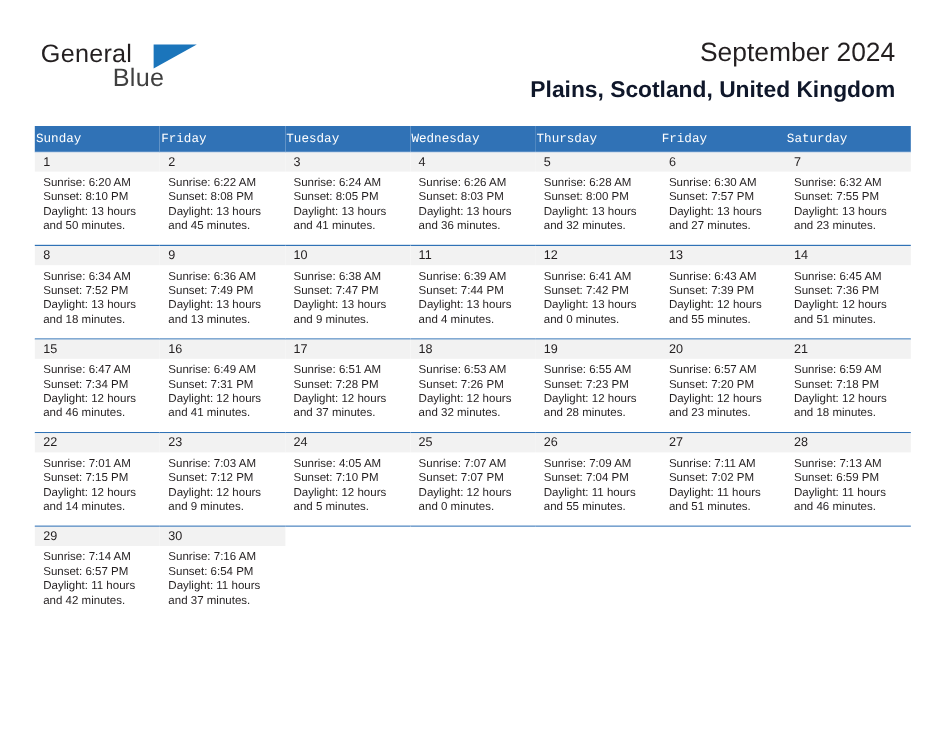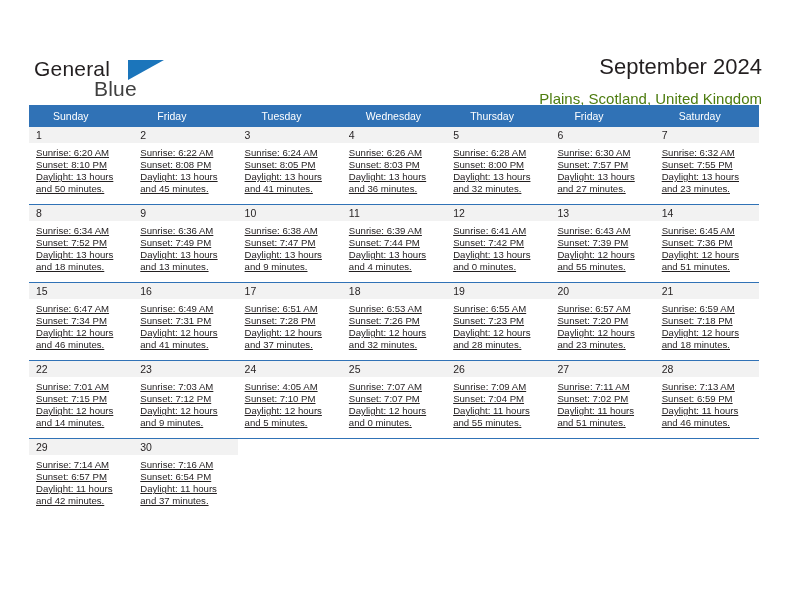"General" .header { margin-top: 23px -> none; right: 30px -> 46px }
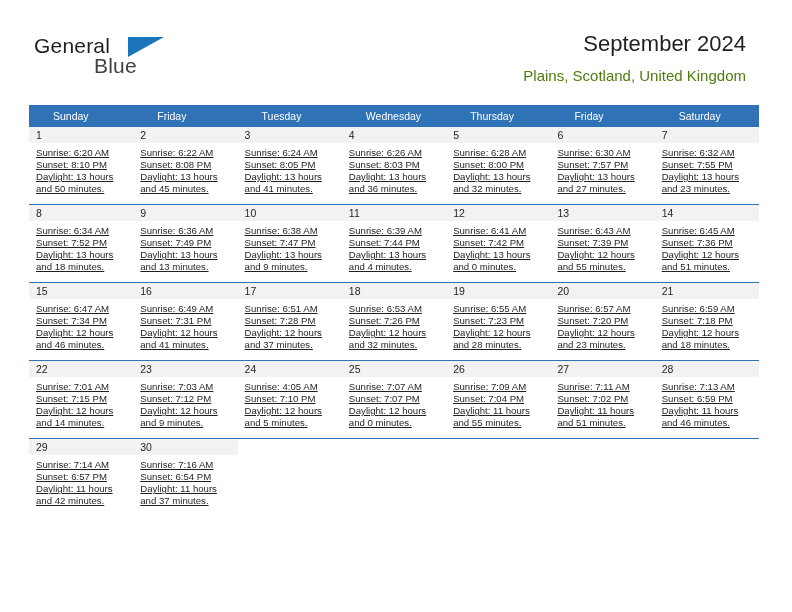"Plains, Scotland, United Kingdom" .cal-subtitle { color: #4d7c0f -> #0f172a; font-size: 15px -> 19px; font-weight: none -> bold }
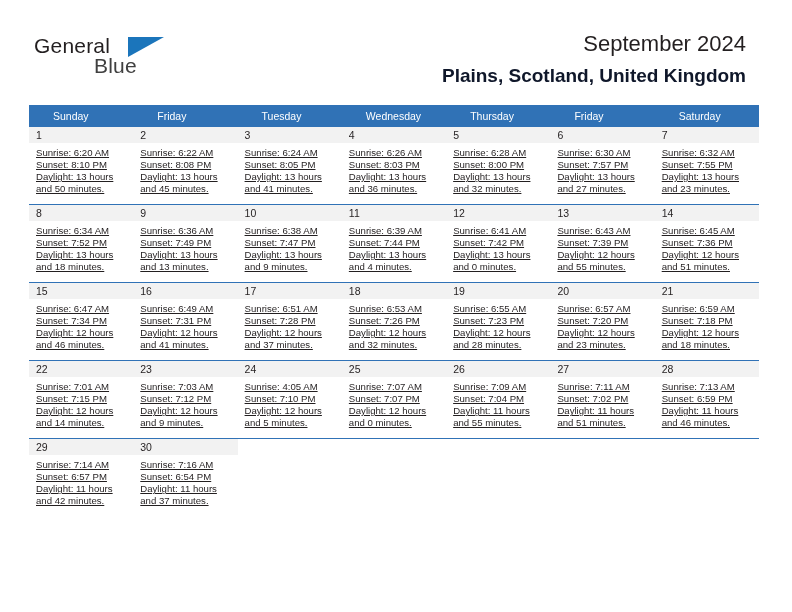"Sunday" .calendar th { font-family: none -> Liberation Mono, monospace; padding: 4px 0 4px 24px -> 4px 0 4px 1px }
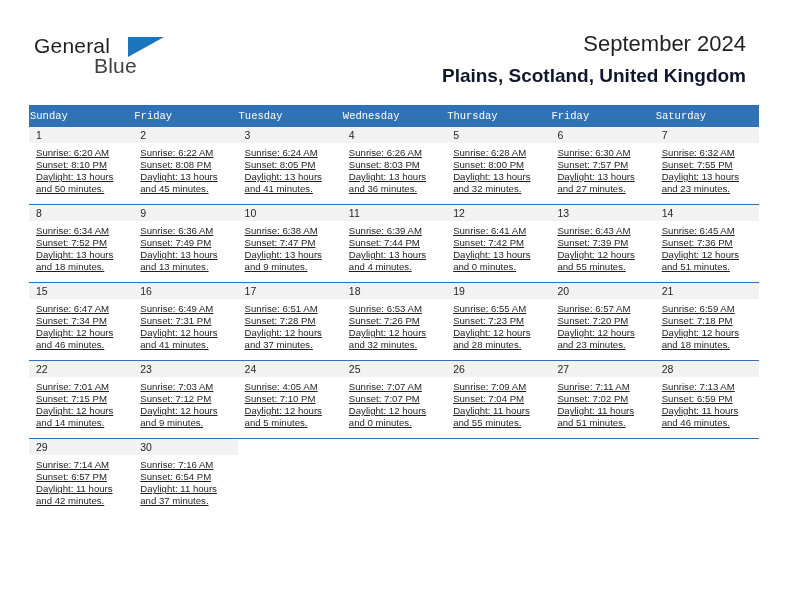"Sunrise: 6:20 AM" .info { text-decoration: underline -> none }
